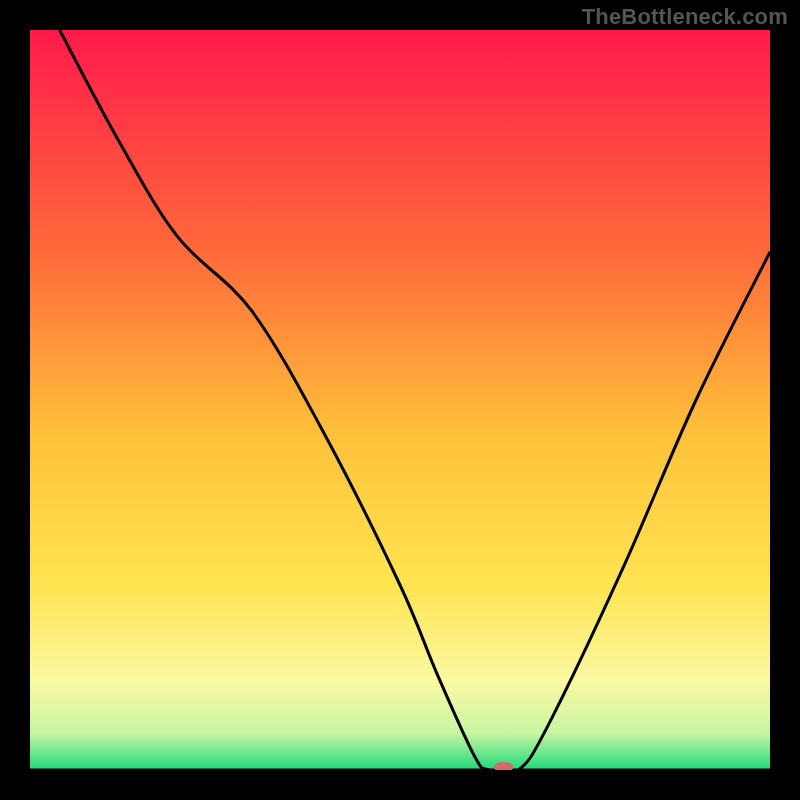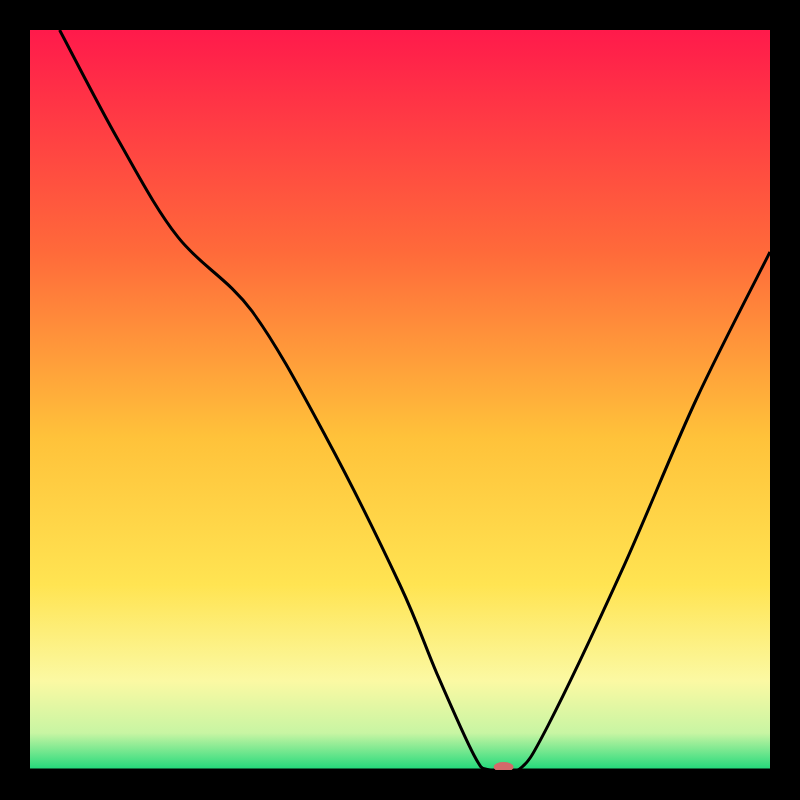"TheBottleneck.com" div.watermark { html: none -> <div>TheBottleneck.com</div> }
